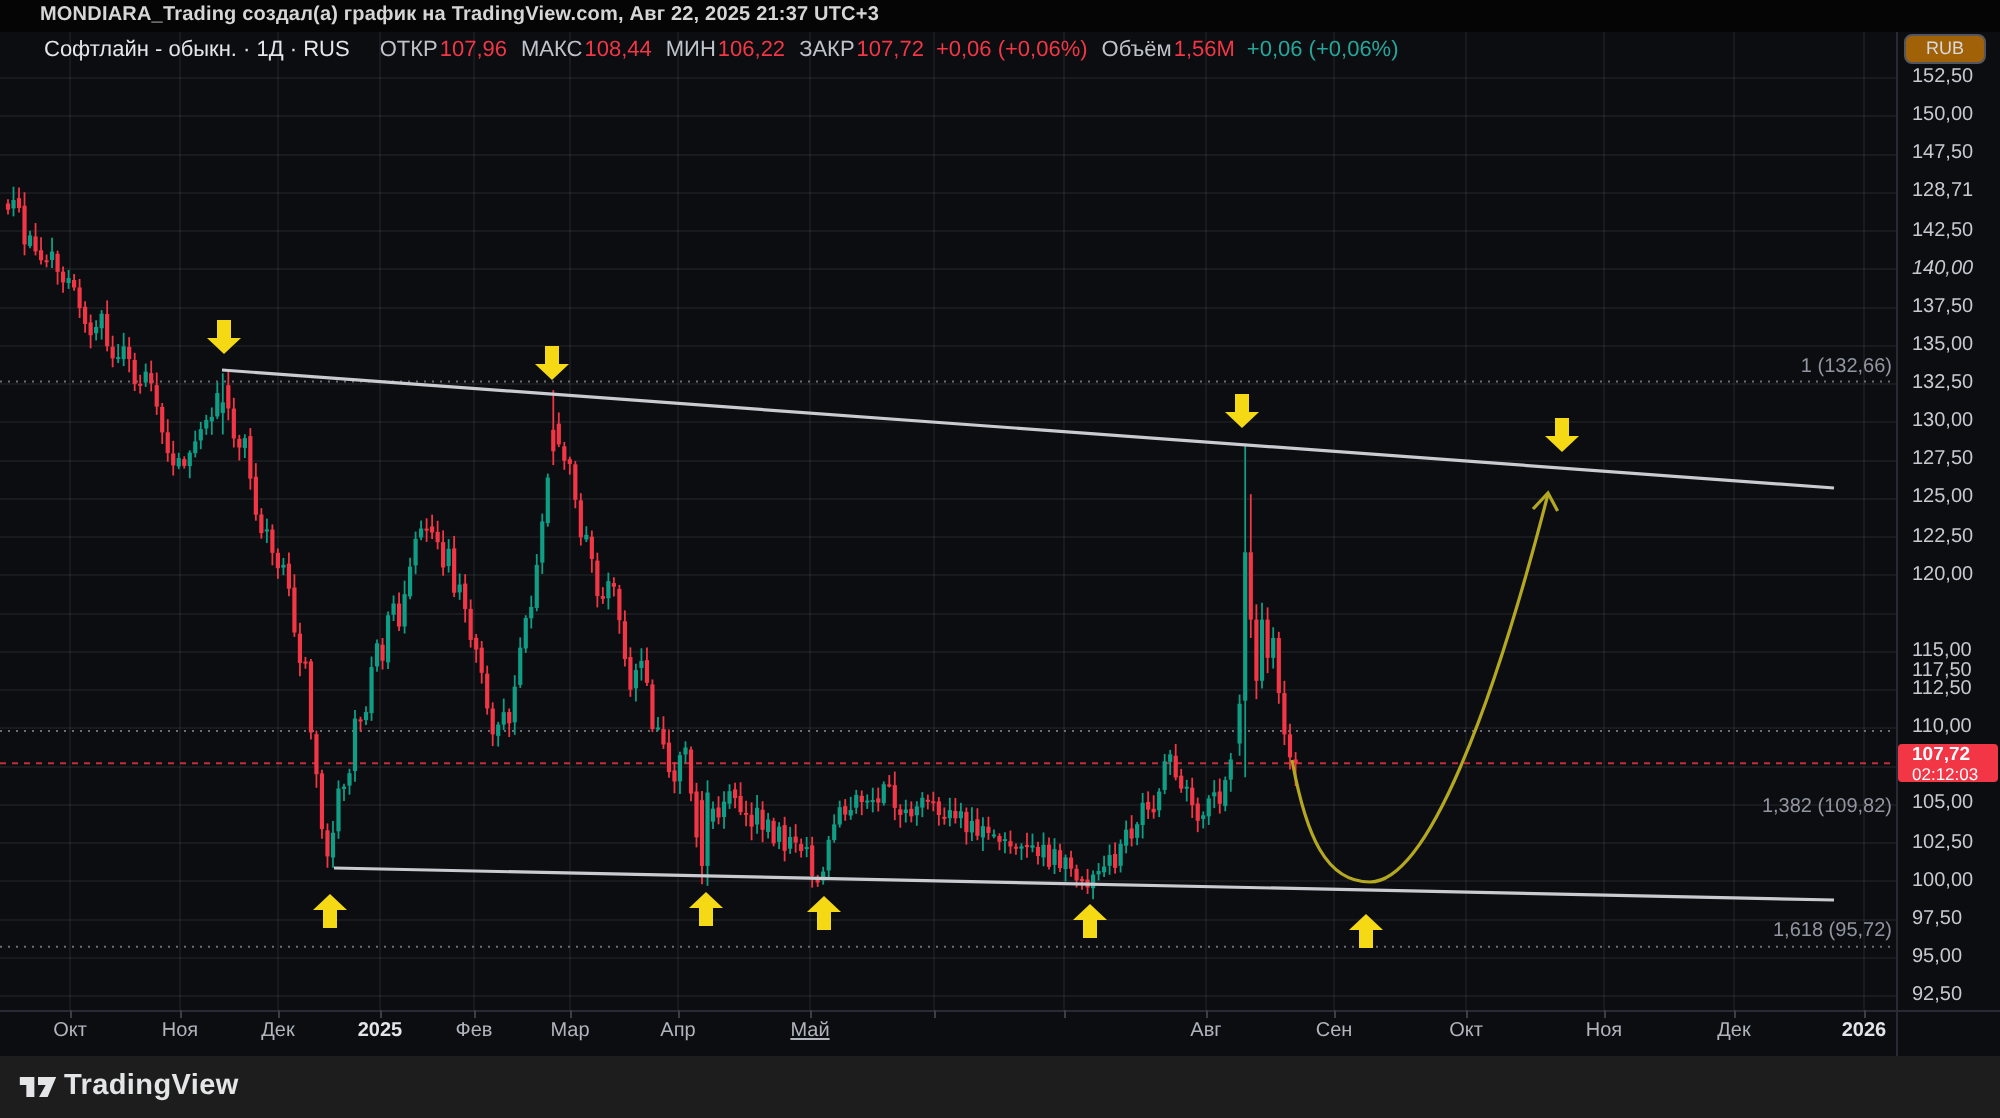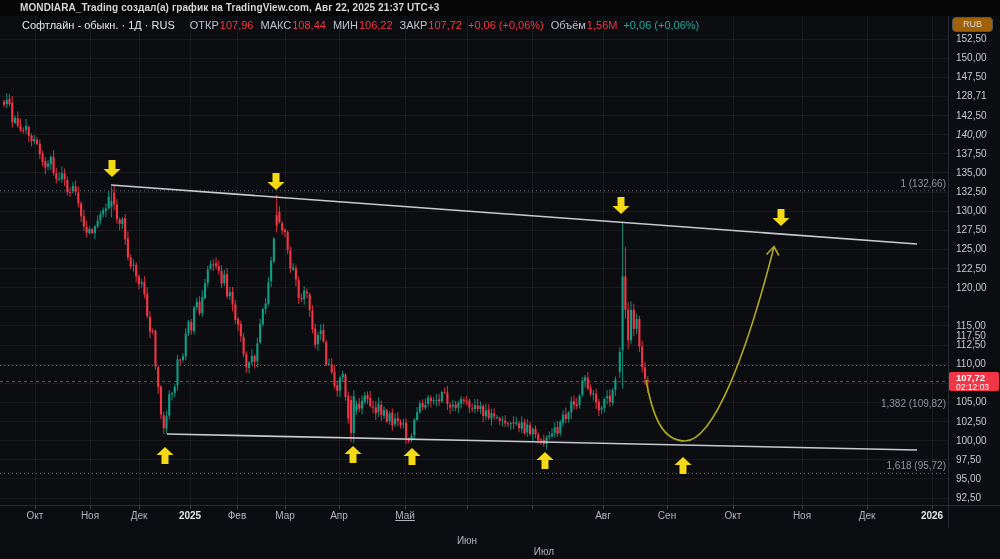"TradingView" div.footer { html: none -> <div> <svg> <polygon></polygon> <polygon></polygon> </svg> <span>TradingView</span> </div> }
